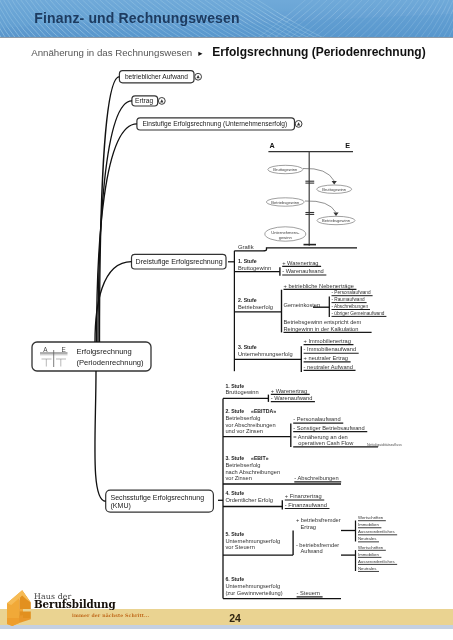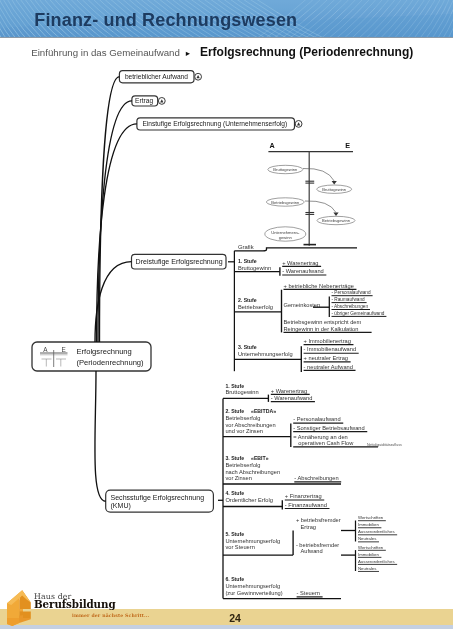"Finanz- und Rechnungswesen" .banner-title { font-size: 18px -> 14px }
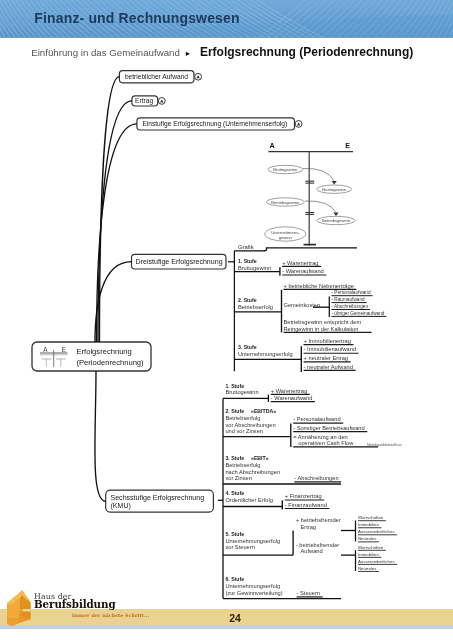"Einführung in das Gemeinaufwand" span { text: Einführung in das Gemeinaufwand -> Annäherung in das Rechnungswesen }
